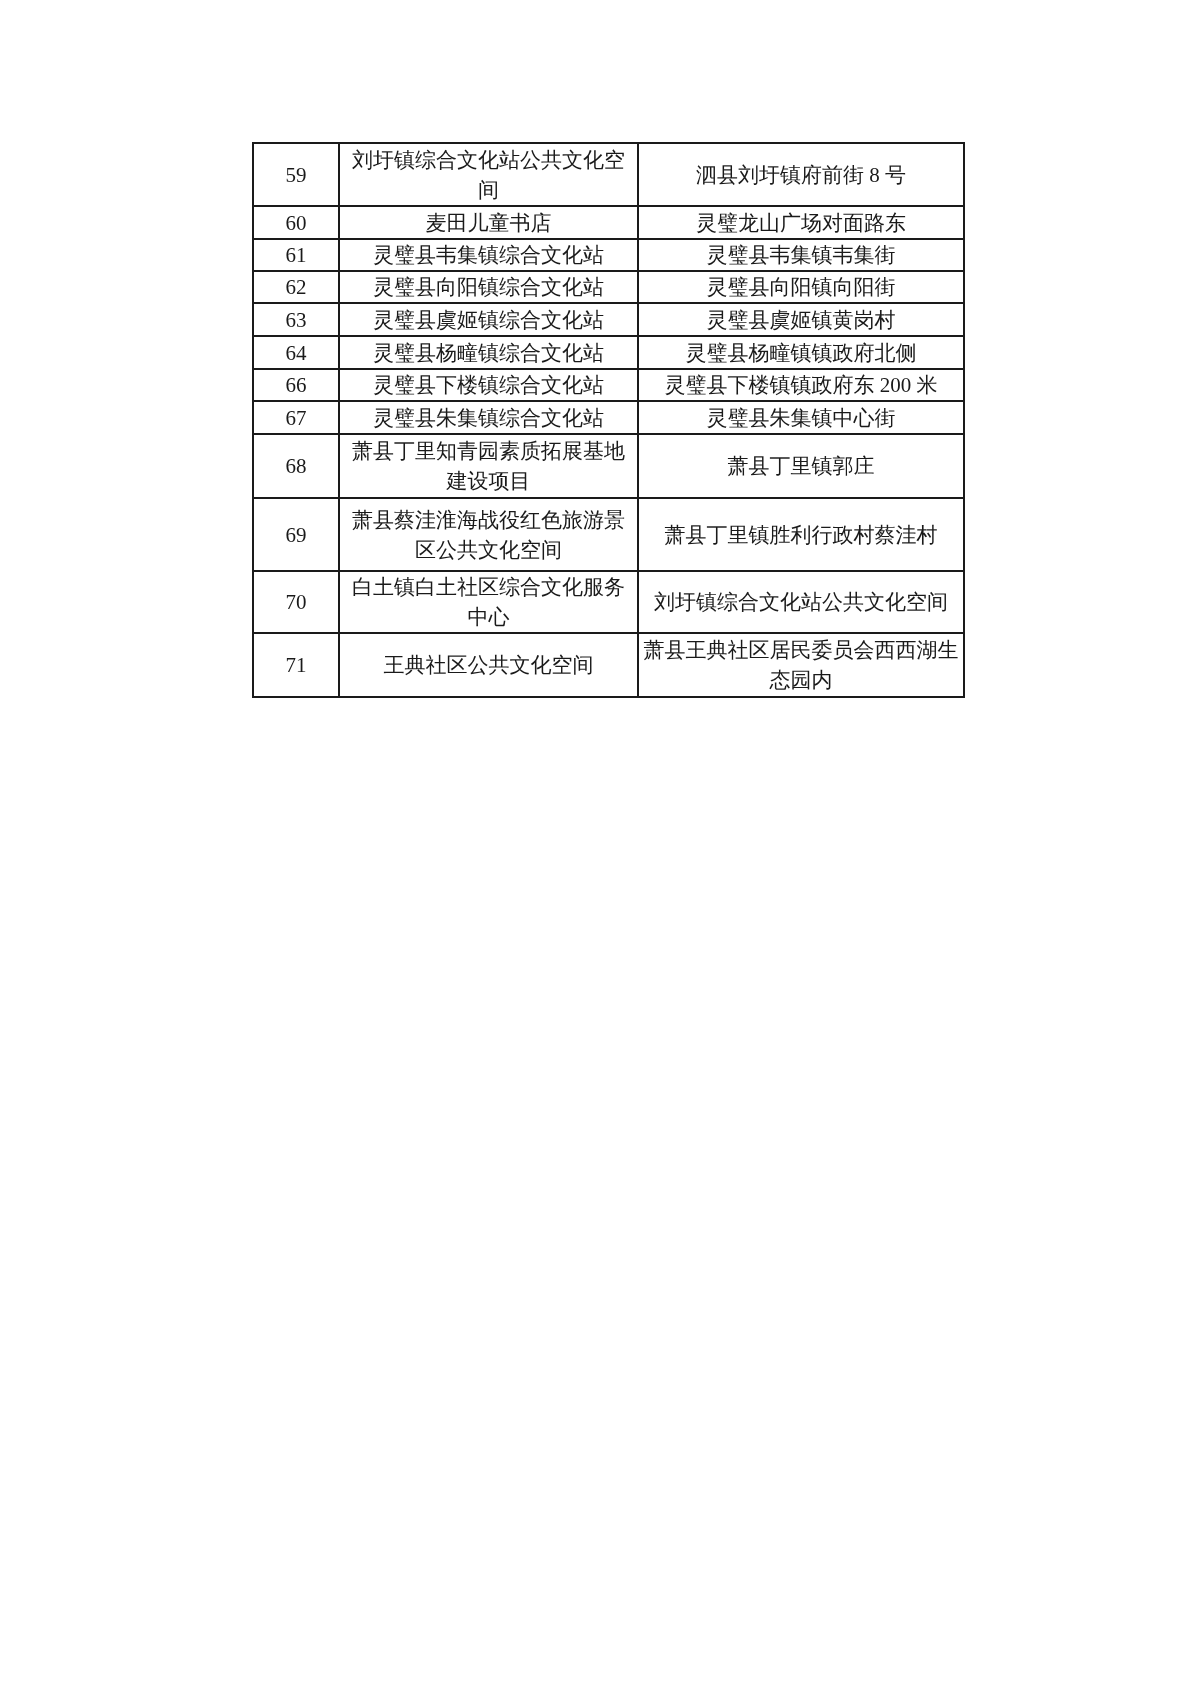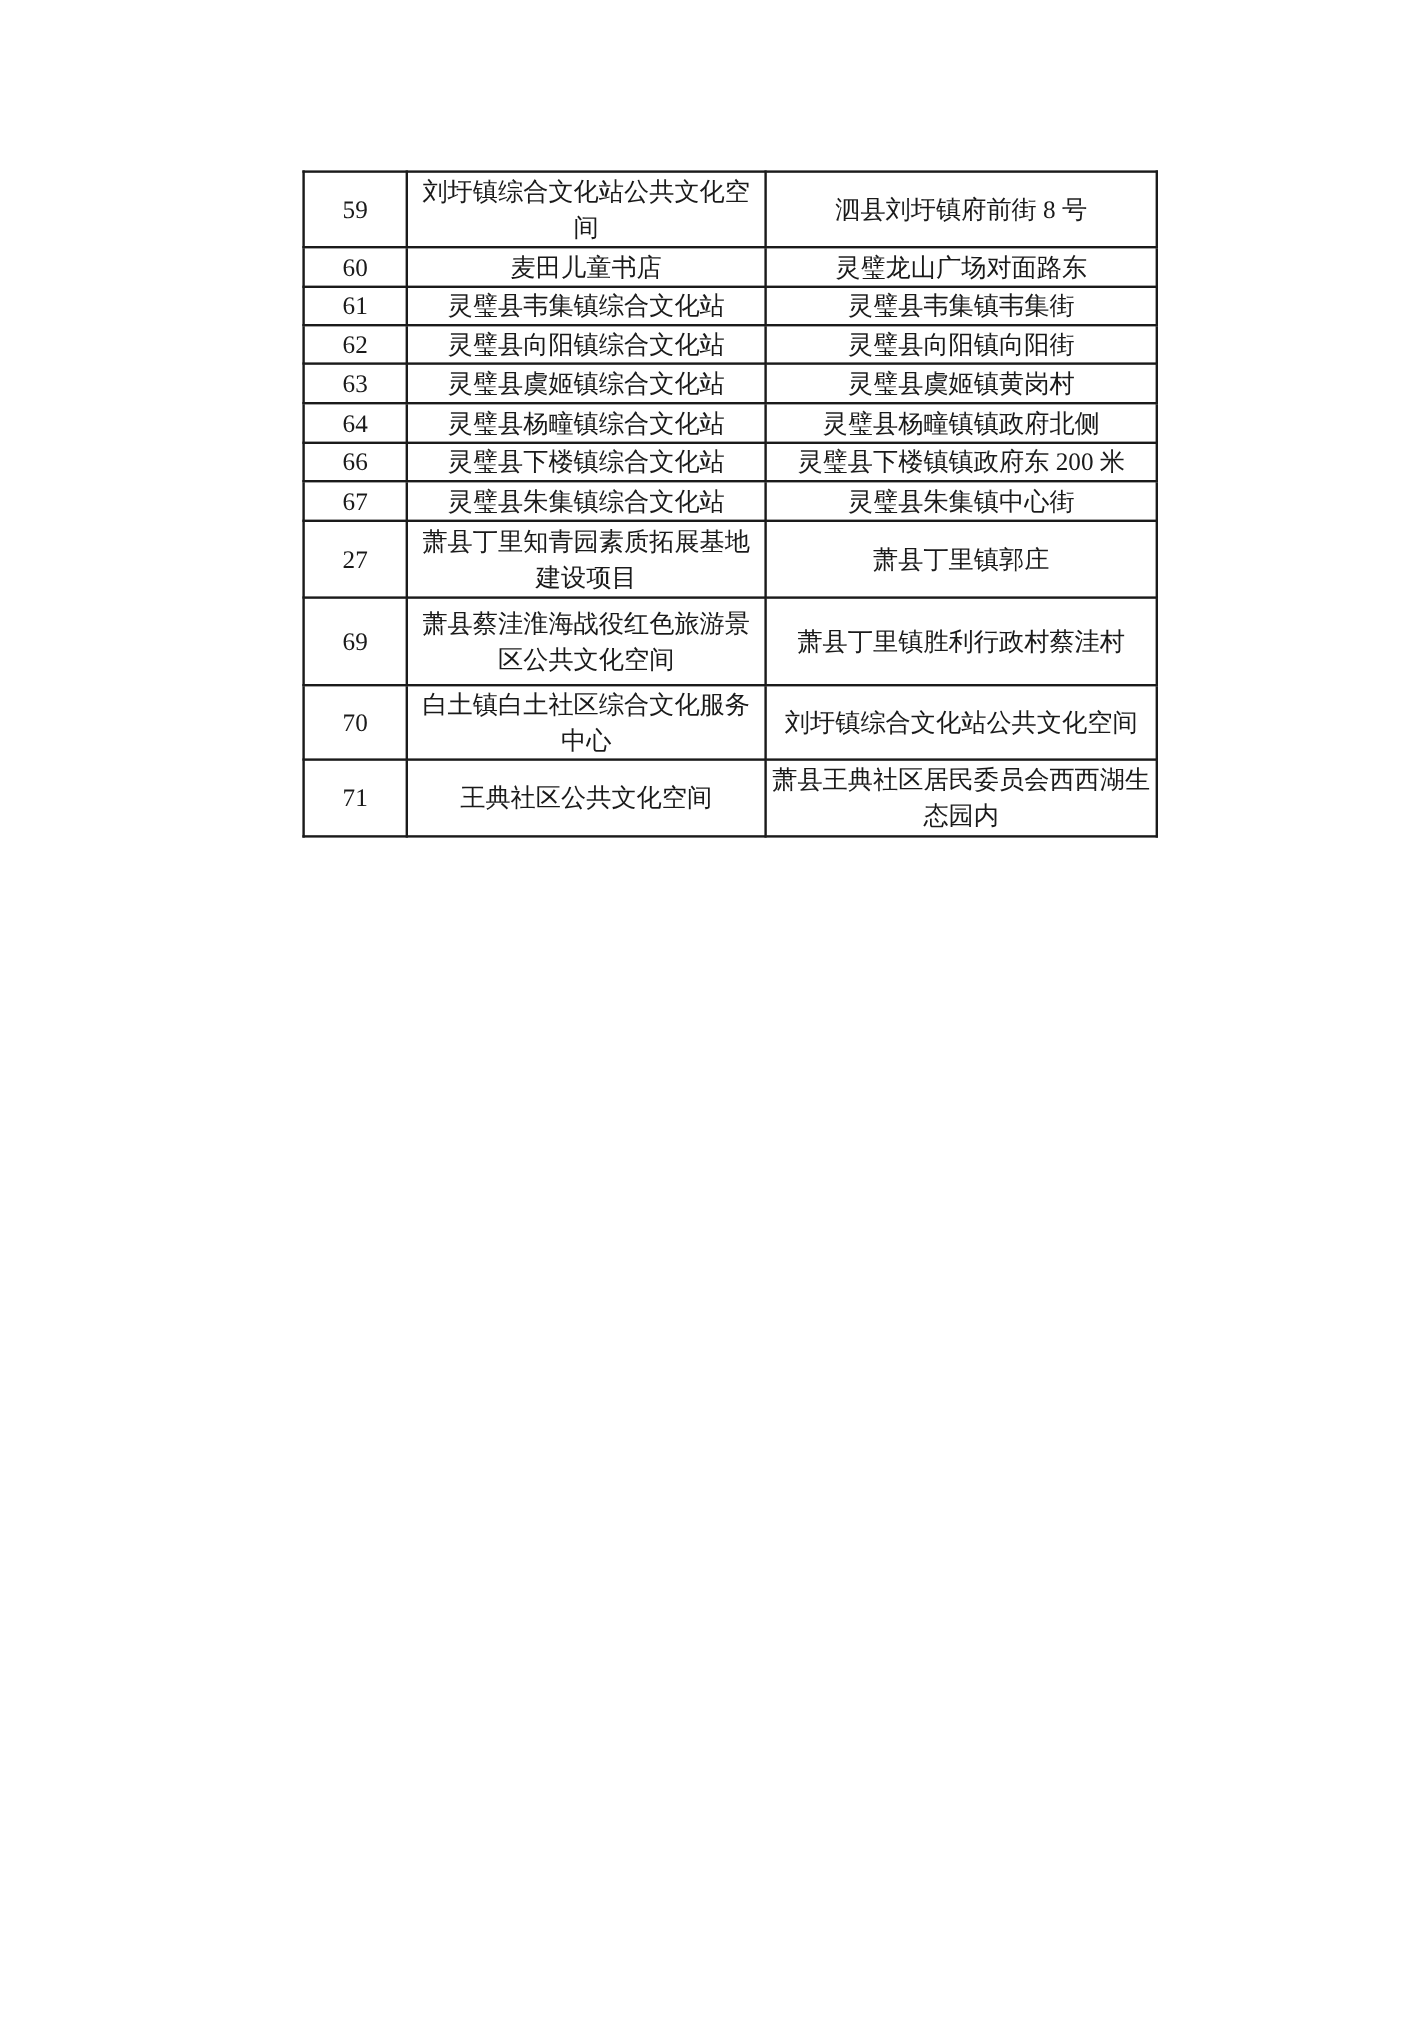"27" td.num-cell { text: 27 -> 68 }
